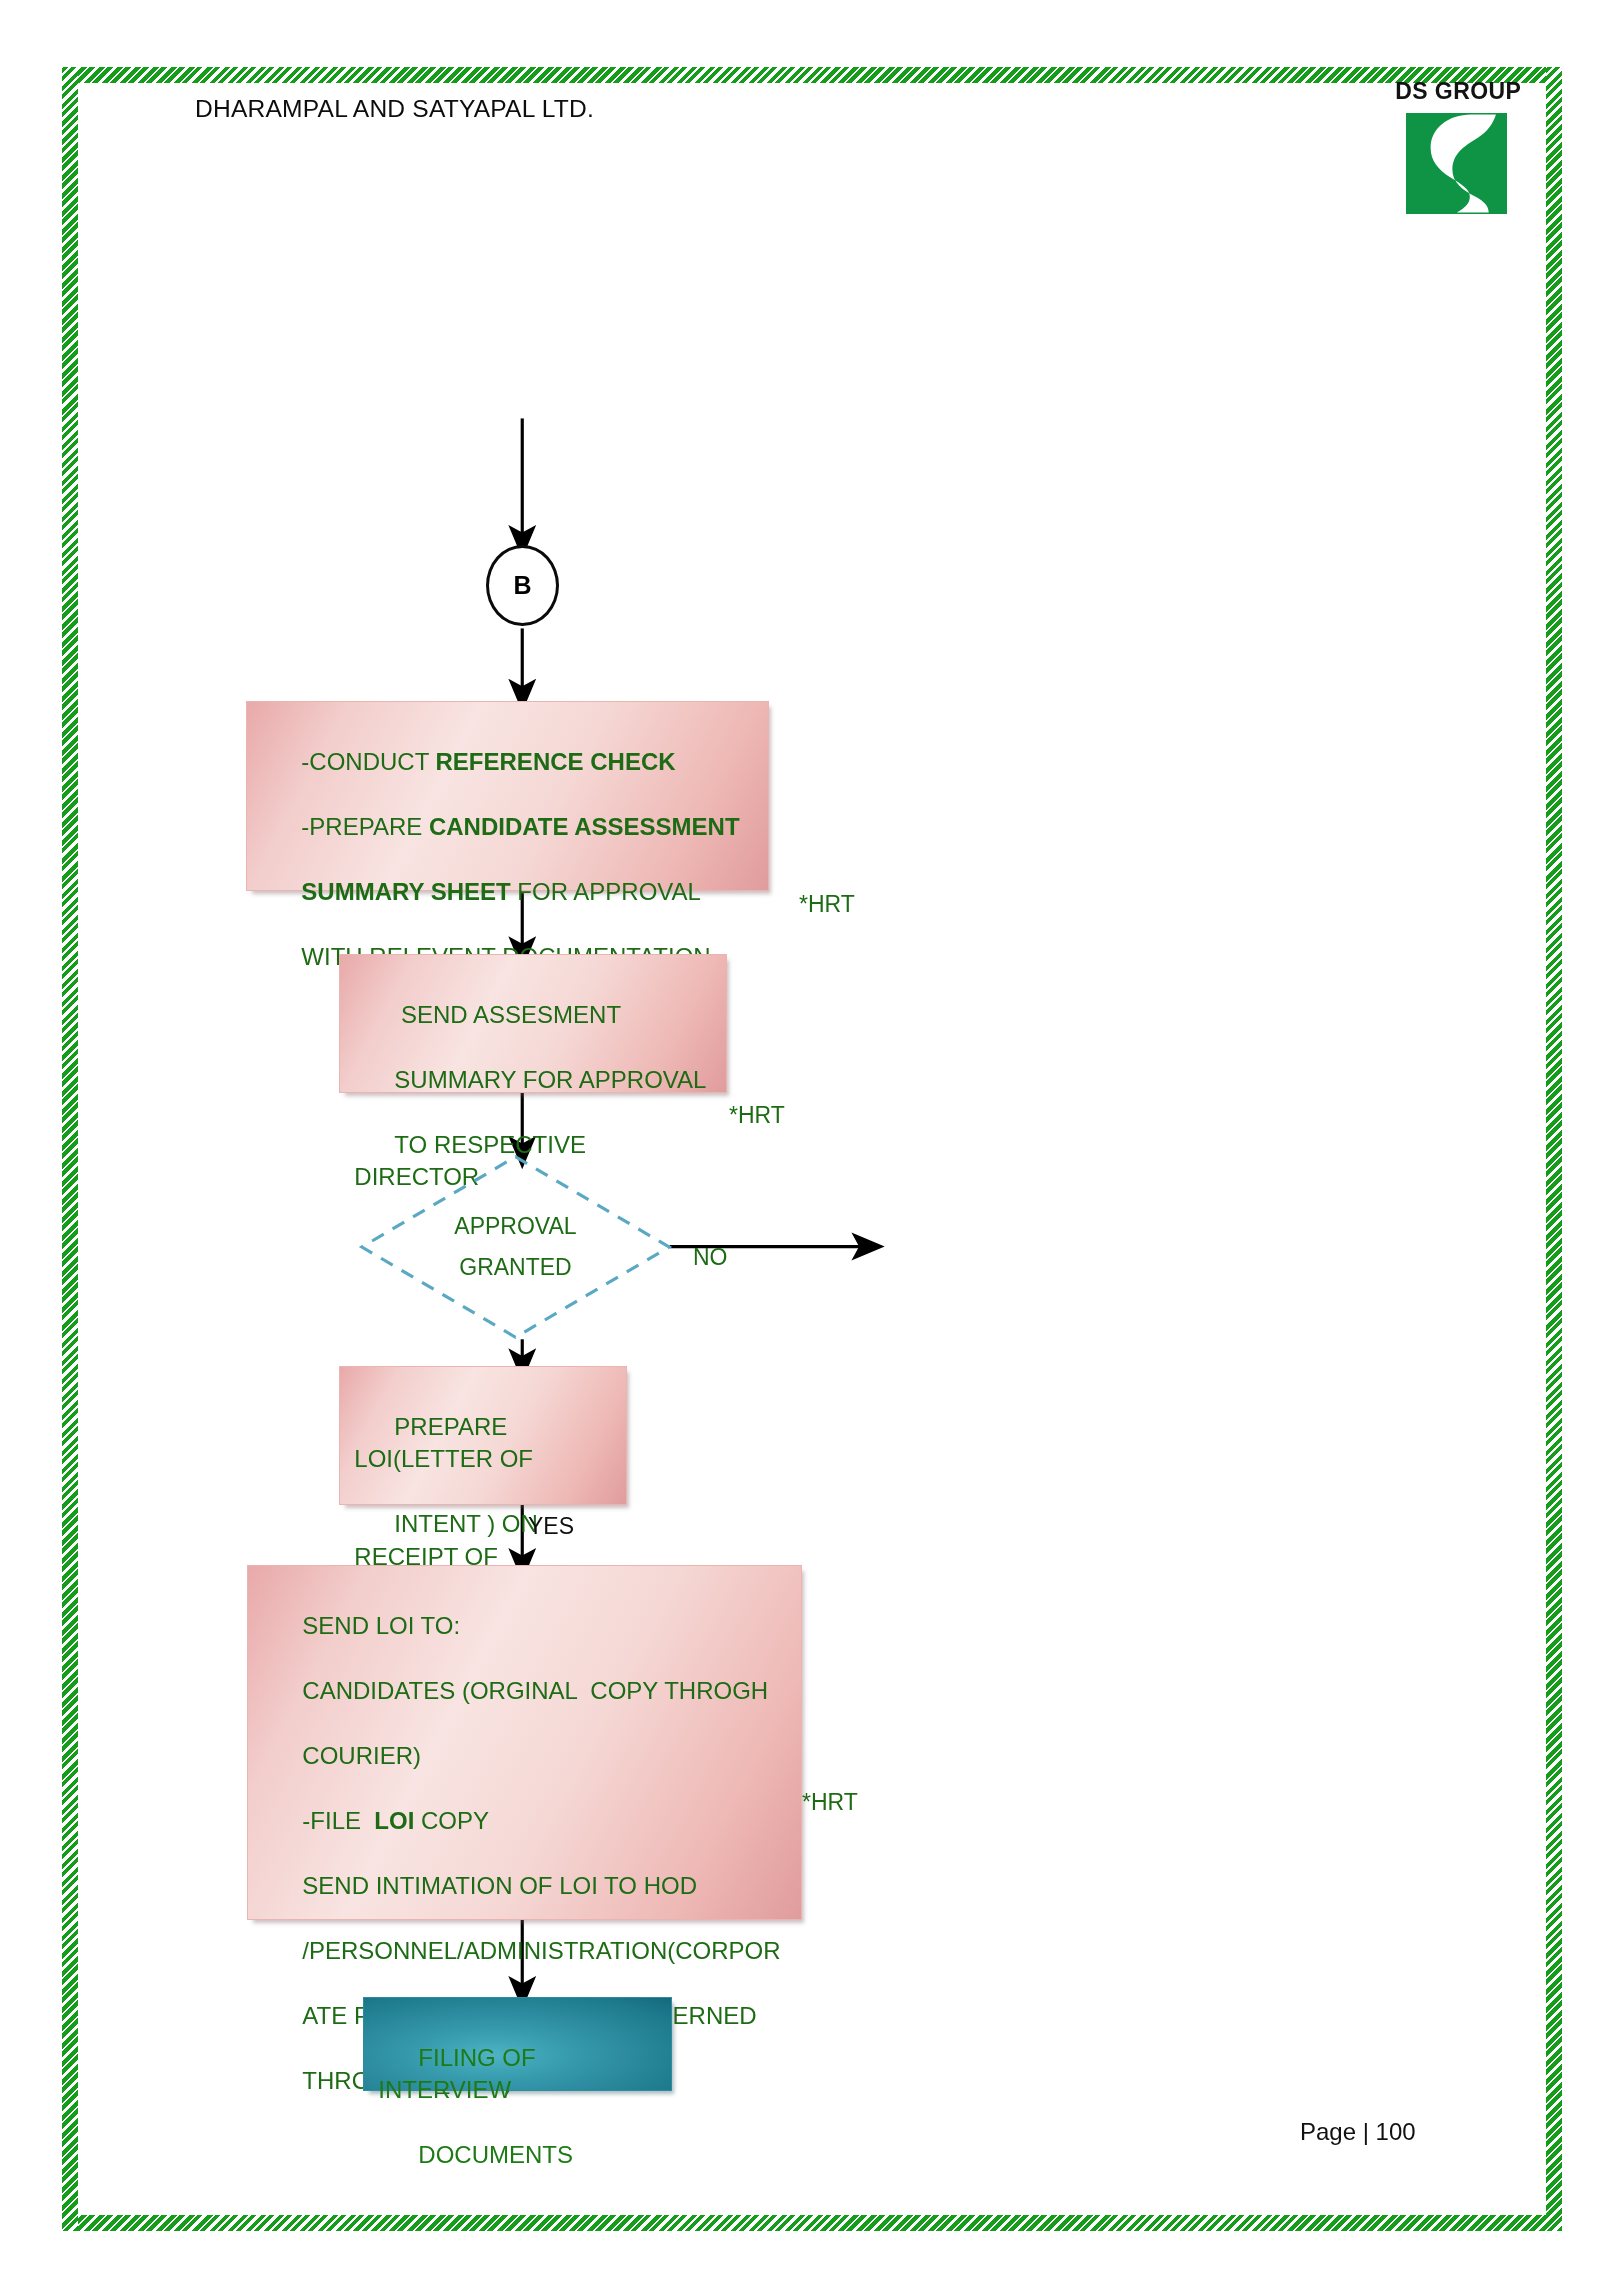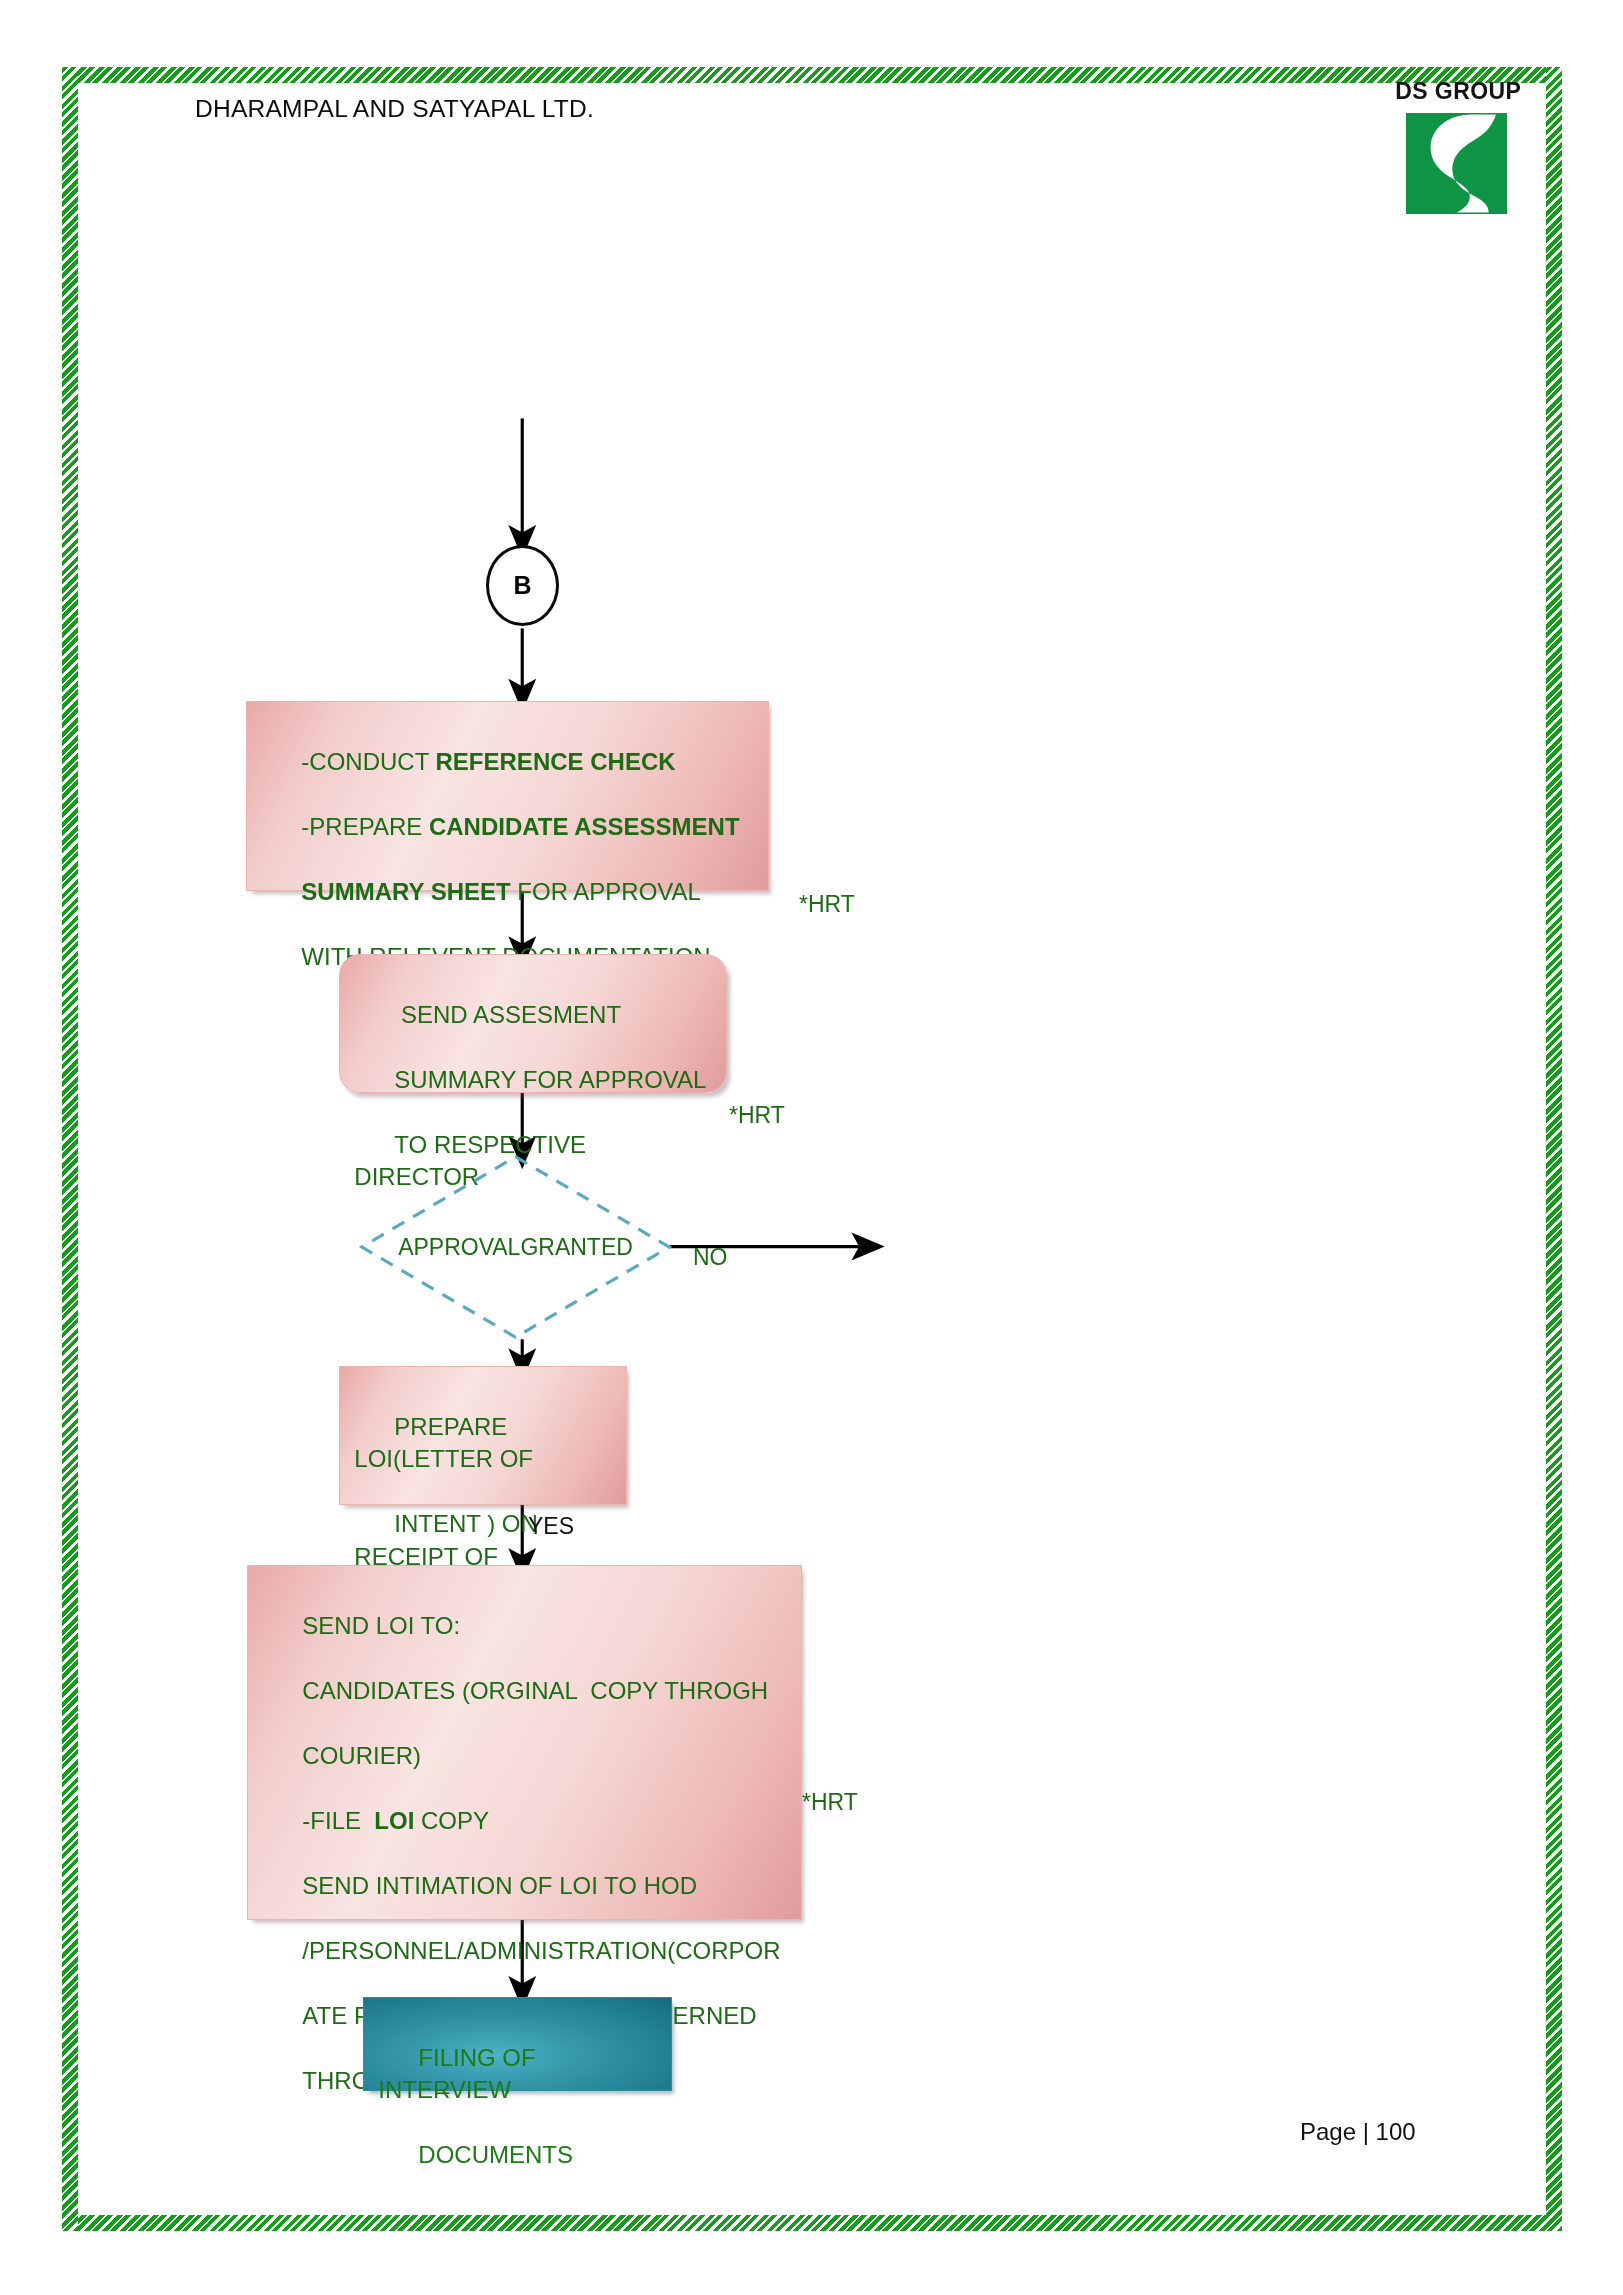"SEND ASSESMENT" div.node { border-radius: 21px -> none }
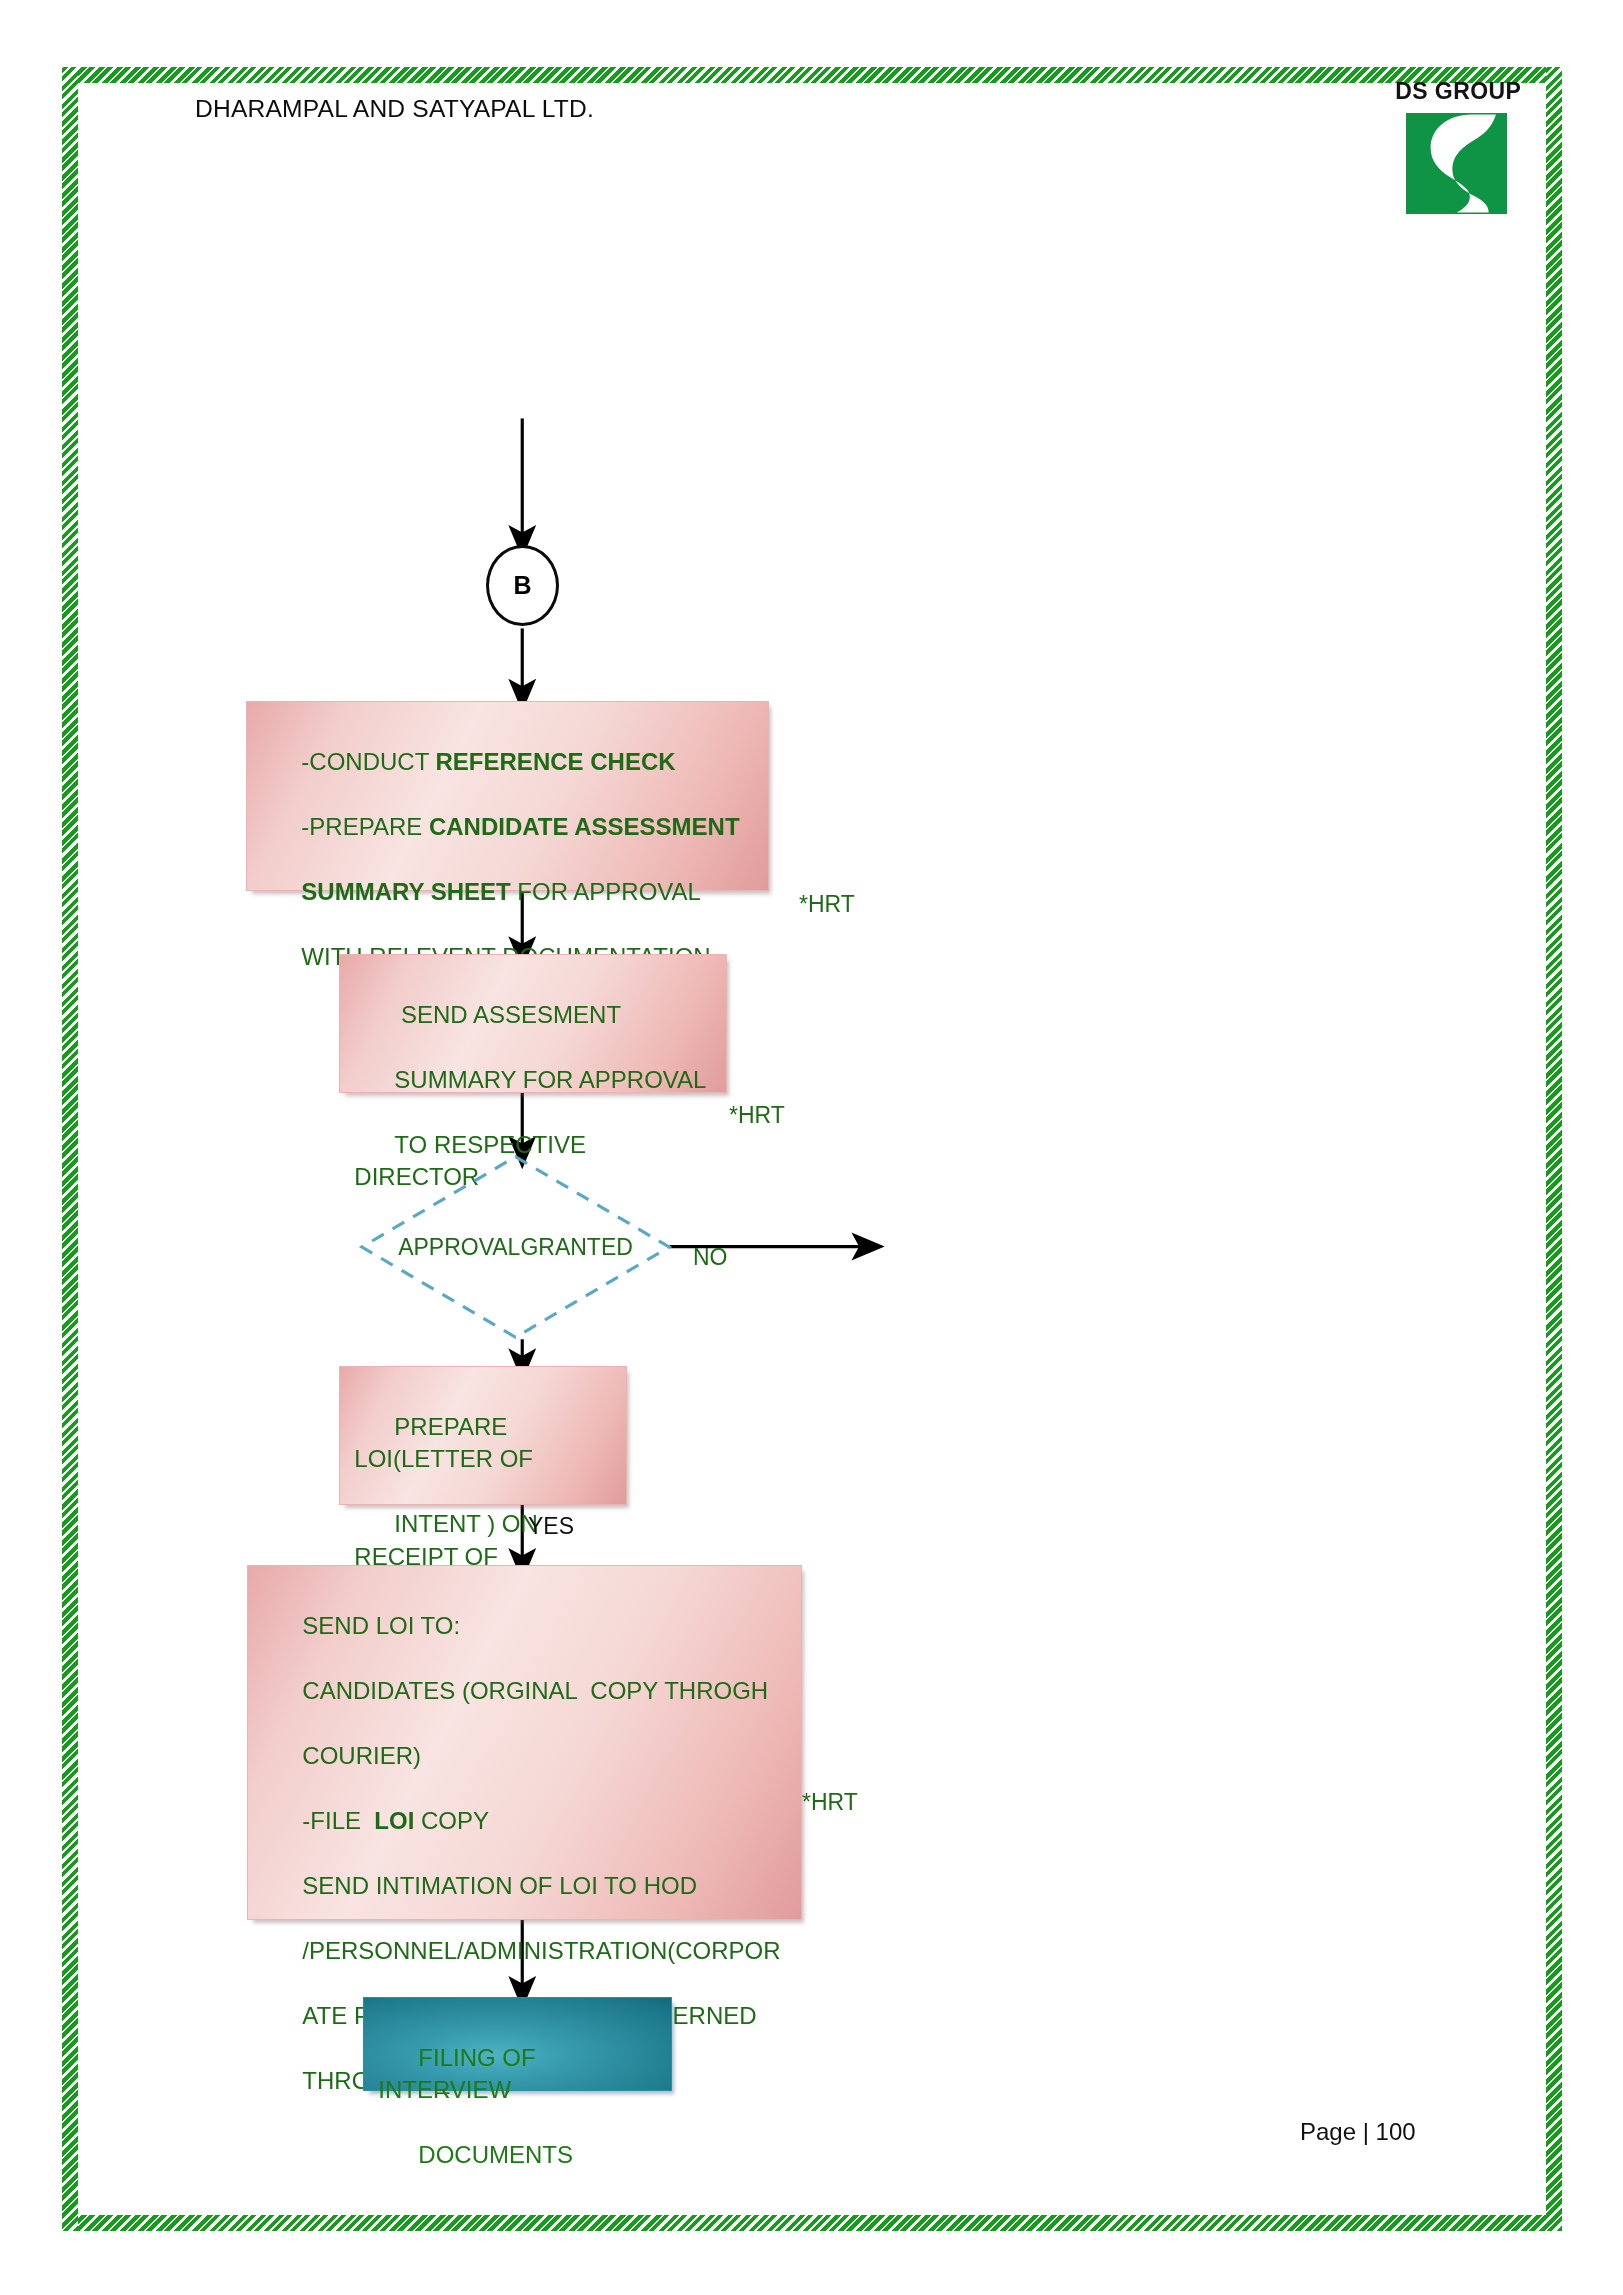"APPROVAL" .diamond-label { flex-direction: row -> column }
